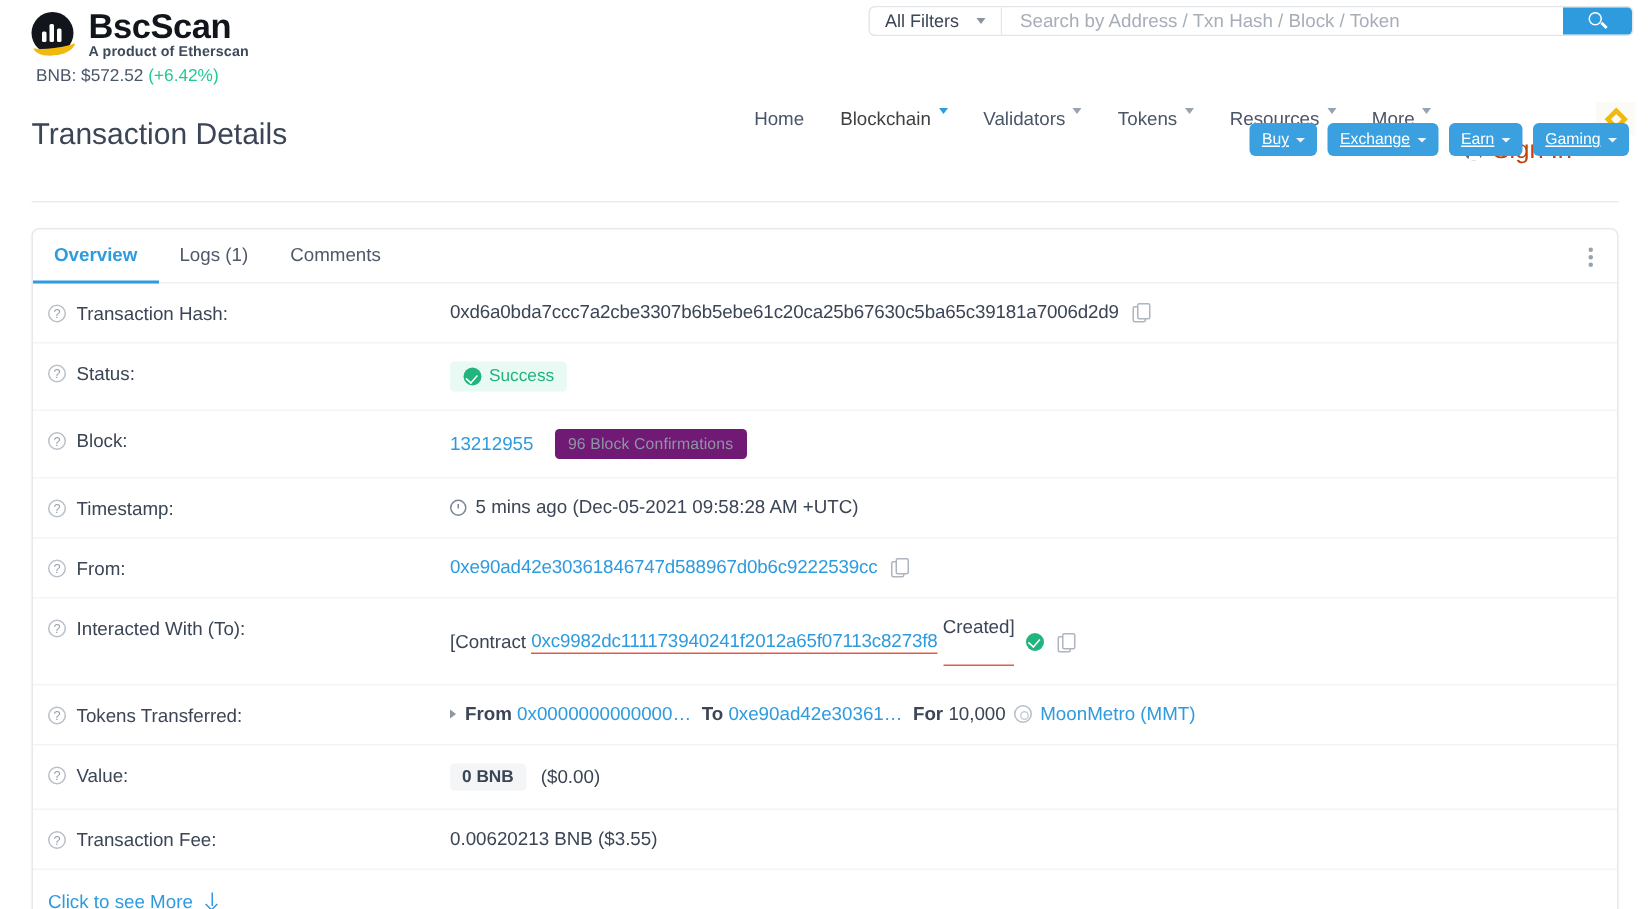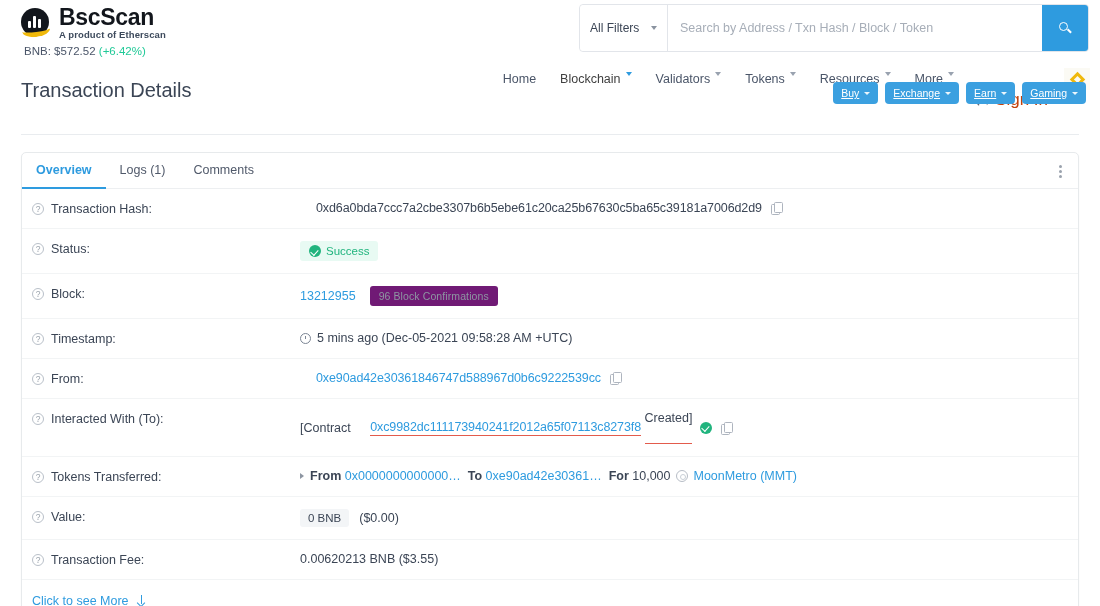"All Filters" .search-wrap { height: 48px -> 20px }
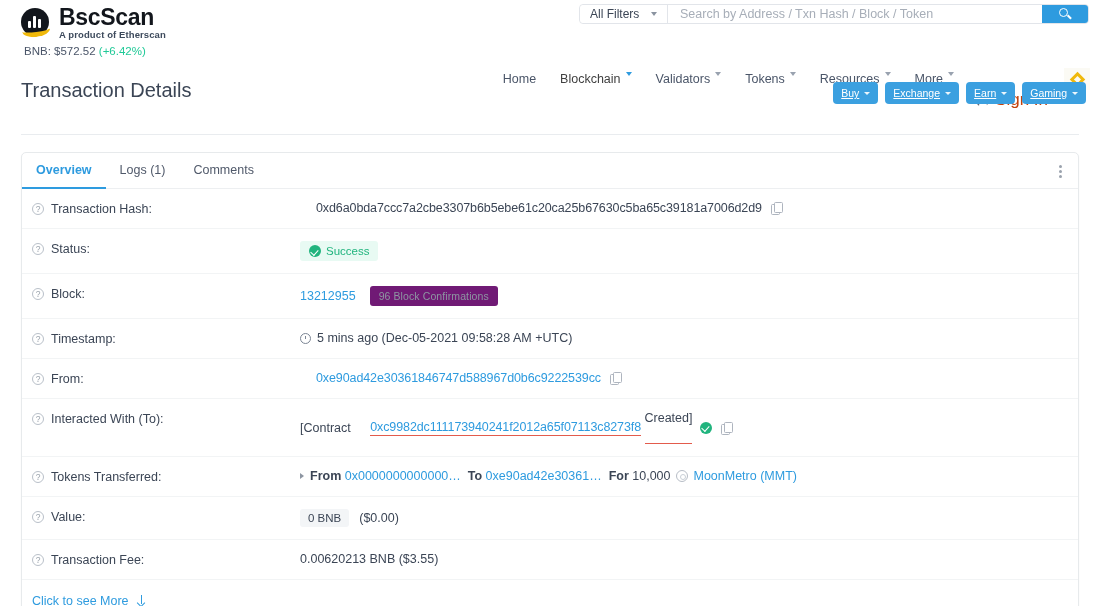"0xd6a0bda7ccc7a2cbe3307b6b5ebe61c20ca25b" .mono-val { margin-left: 16px -> none }
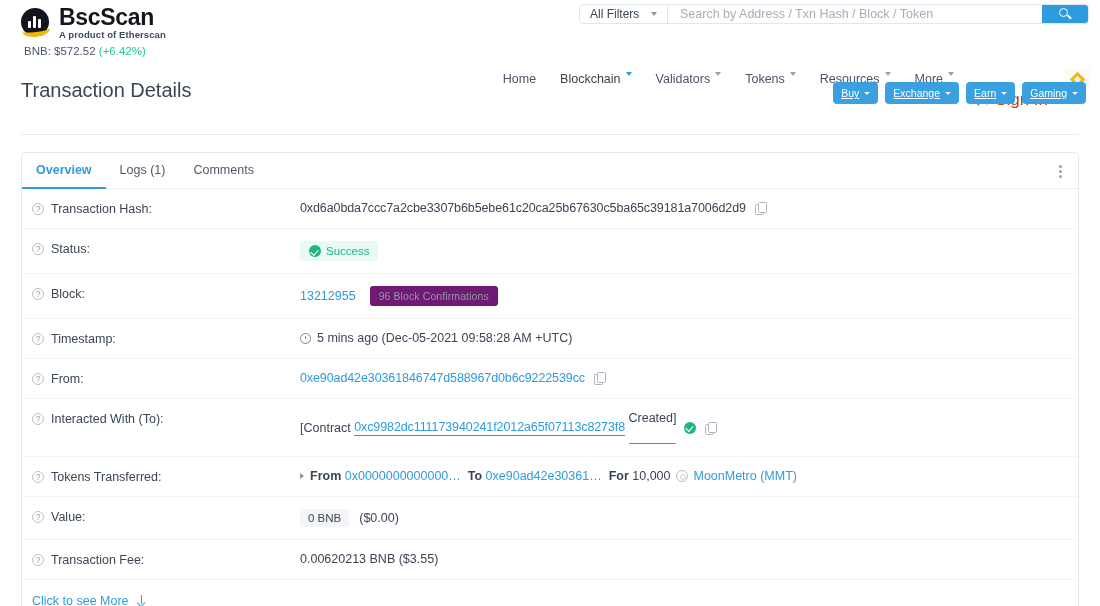"0 BNB" .value-pill { font-weight: none -> bold }
